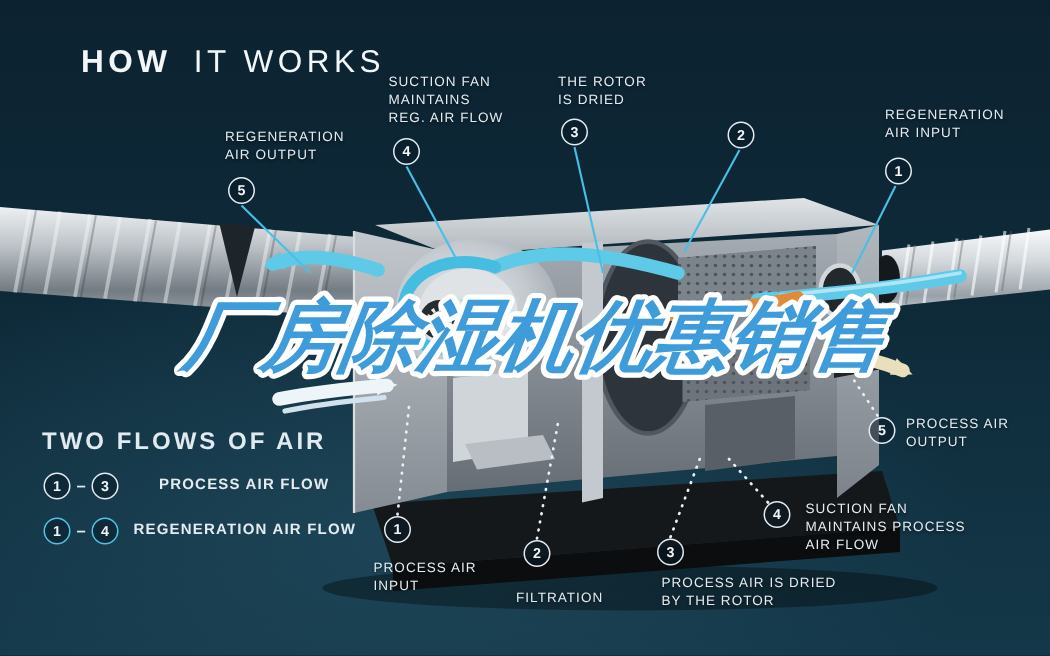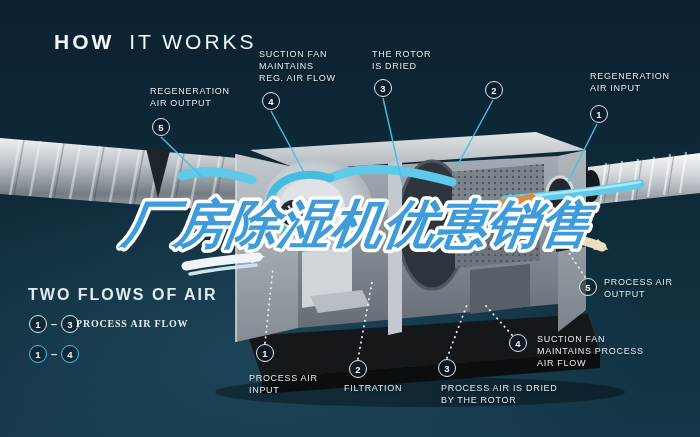"PROCESS AIR FLOW" div.legend-label { font-family: Liberation Serif, serif -> none; left: 76px -> 106px }
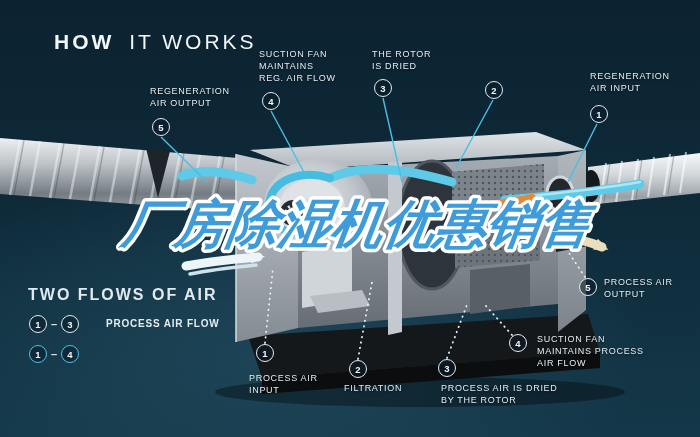"REGENERATION AIR FLOW" div.legend-label { html: none -> <div>REGENERATION AIR FLOW</div> }
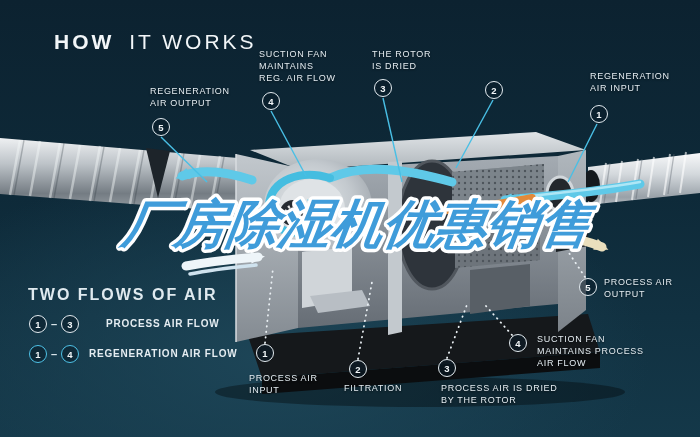"FILTRATION" div.callout-label { top: 382px -> 392px }
